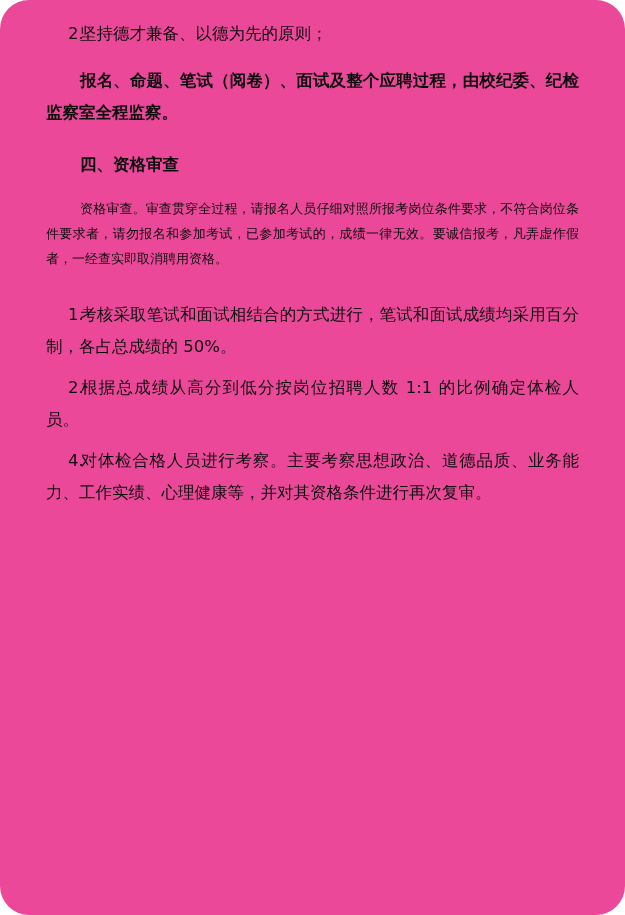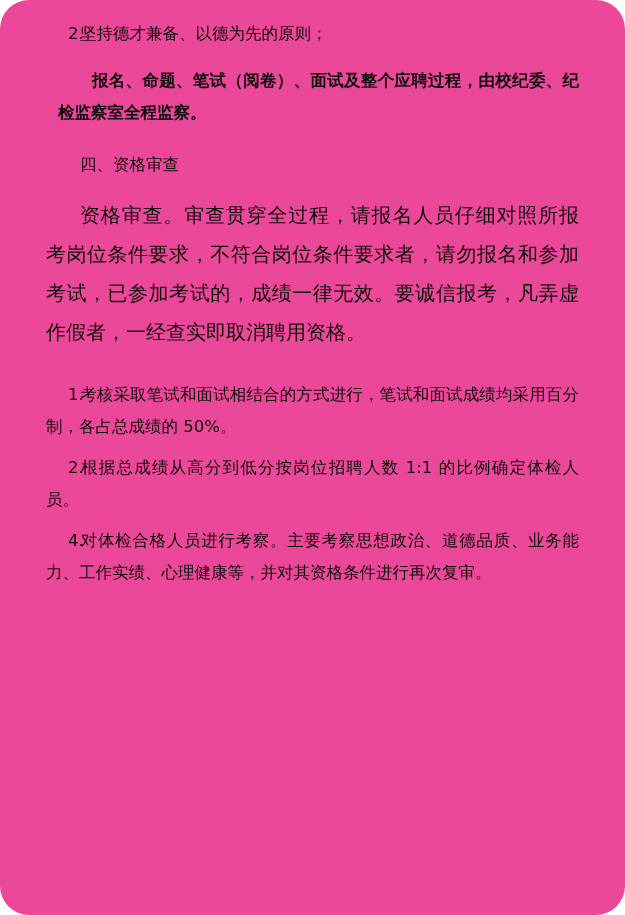"报名、命题、笔试（阅卷）、面试及整个应聘过程，由校纪委、纪检监察室全程监察。" .bold-para { margin: 0 0 12px 12px -> 0 0 12px 0 }
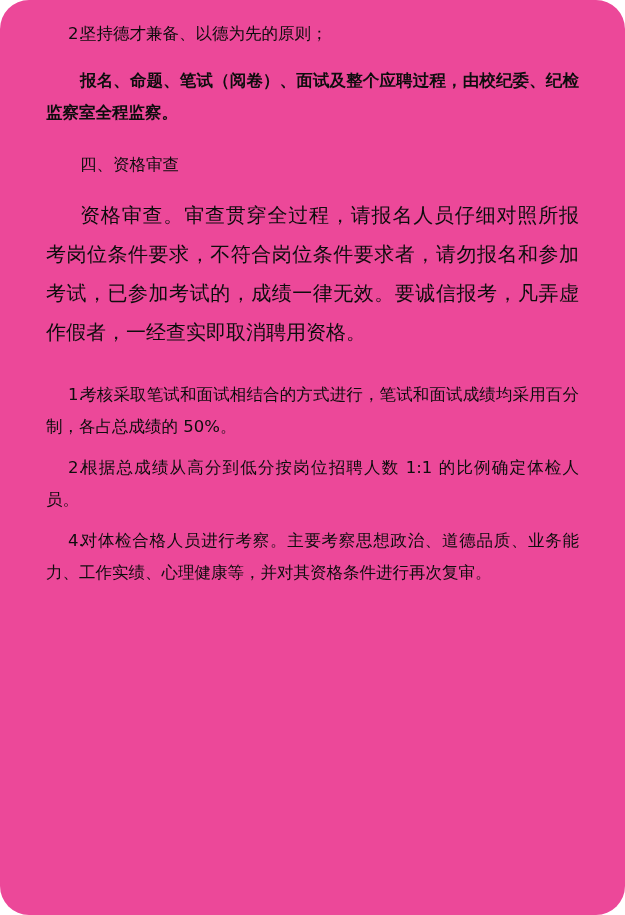"四、资格审查" .heading { font-weight: 400 -> 700 }
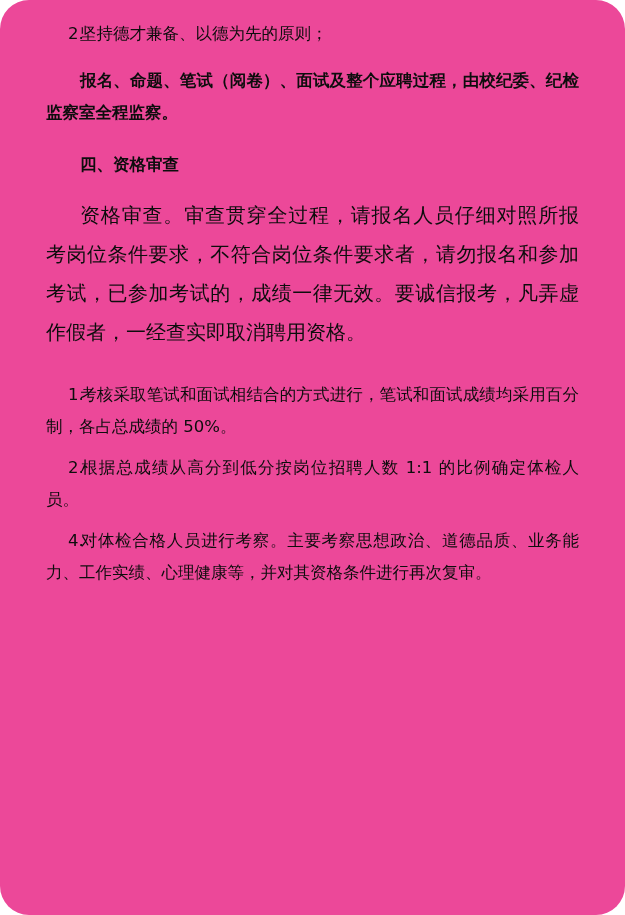"资格审查。审查贯穿全过程，请报名人员仔细对照所报考岗位条件要求，不符合岗位条件要" .para { font-size: 20px -> 13px }
